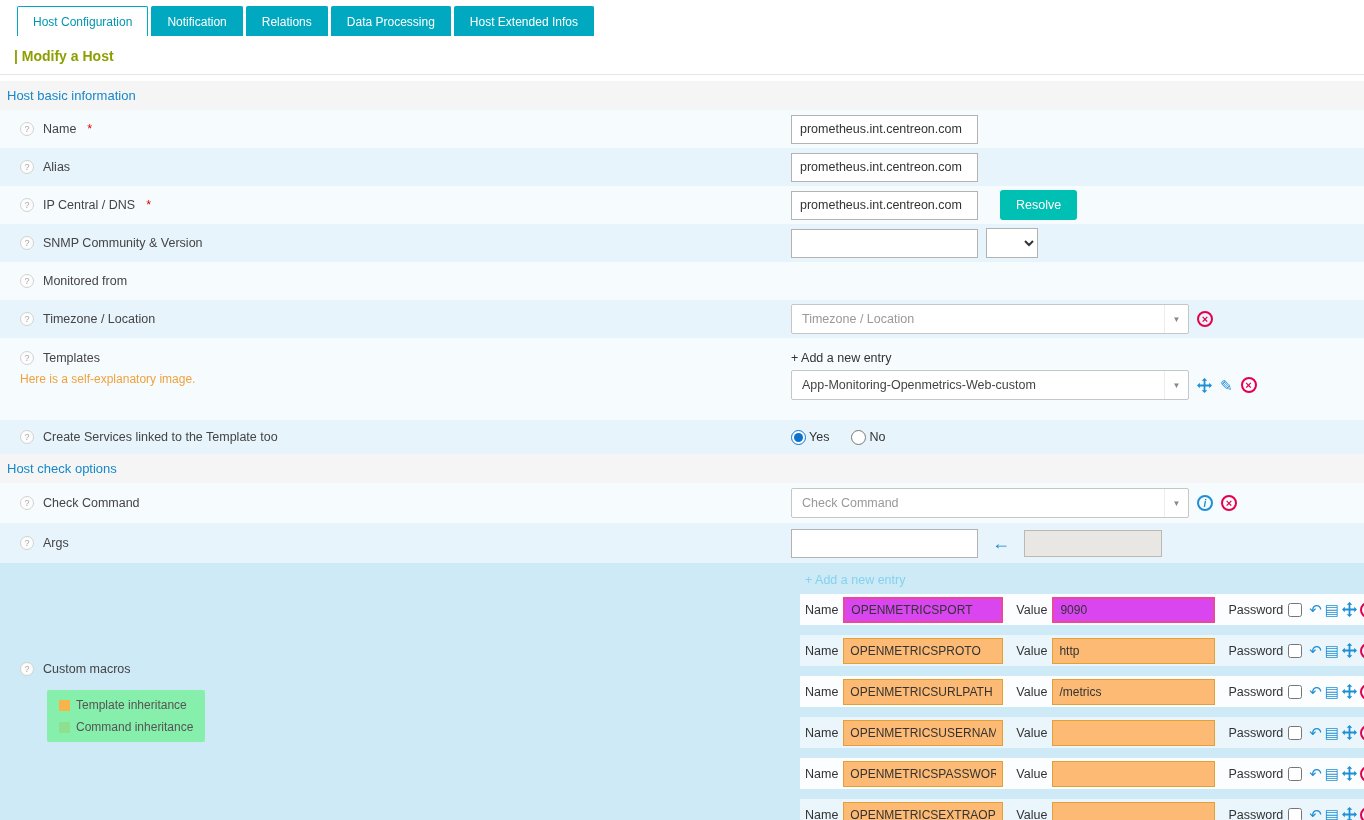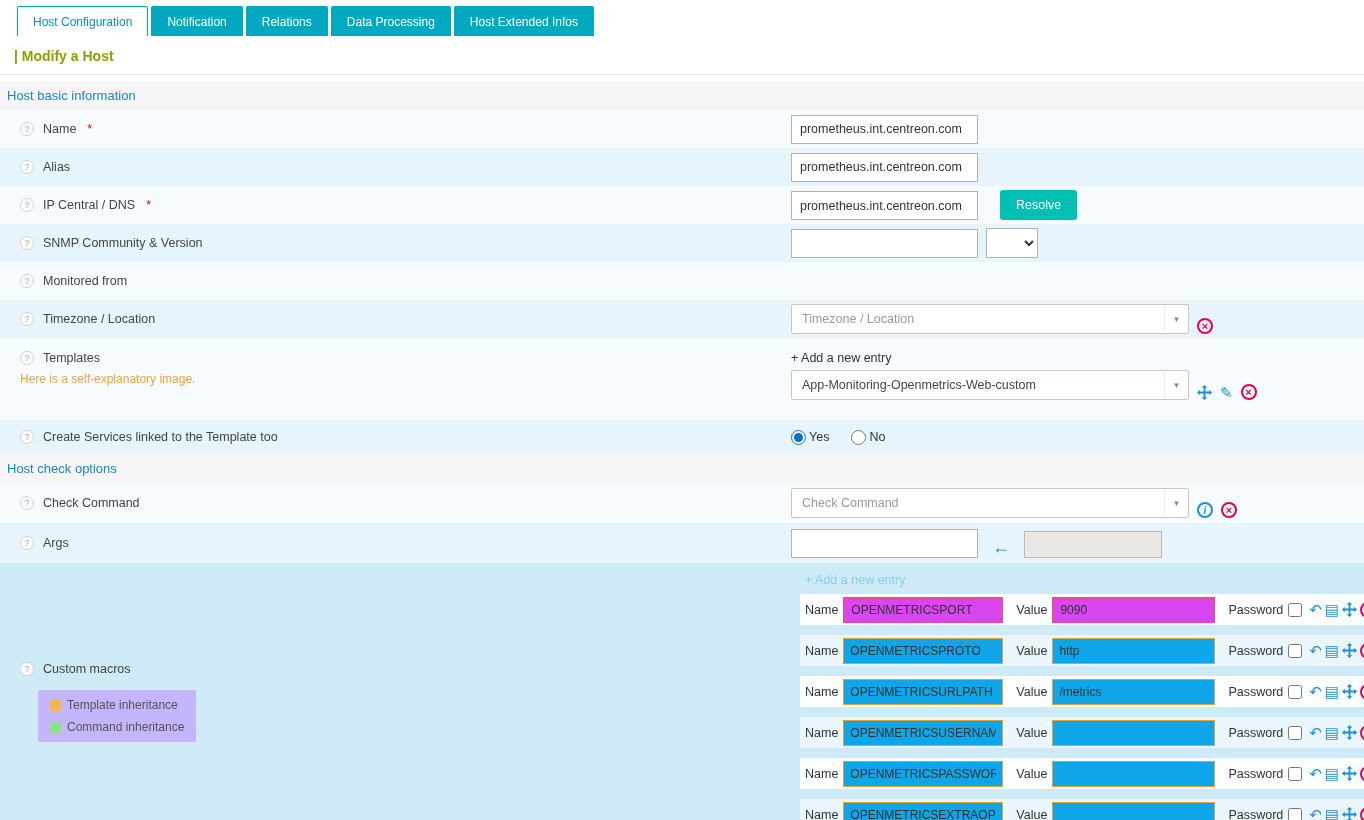"prometheus.int.centreon.com" .fcol { align-items: flex-end -> center }
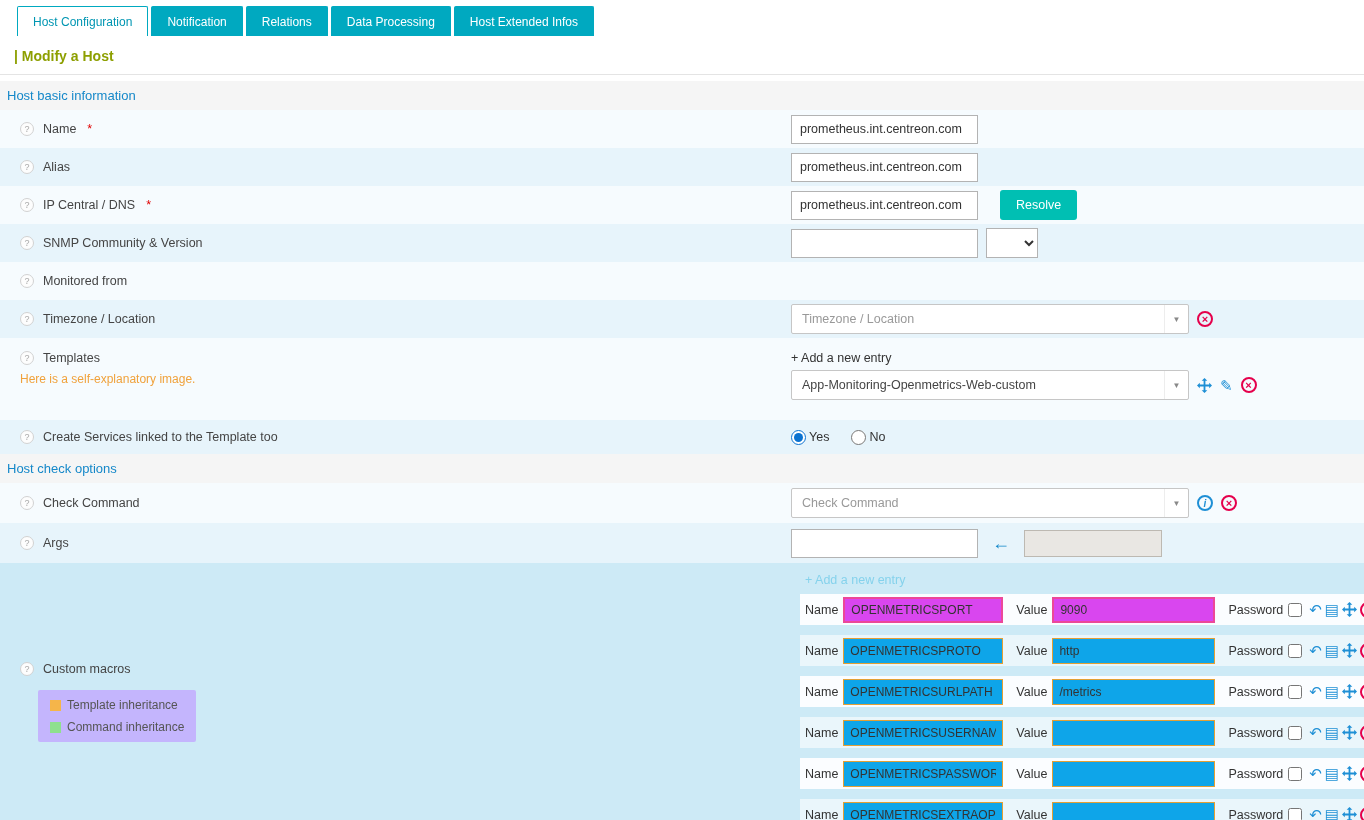"OPENMETRICSPROTO" .inherited .mi { background: #0ea5e9 -> #fdba74 }
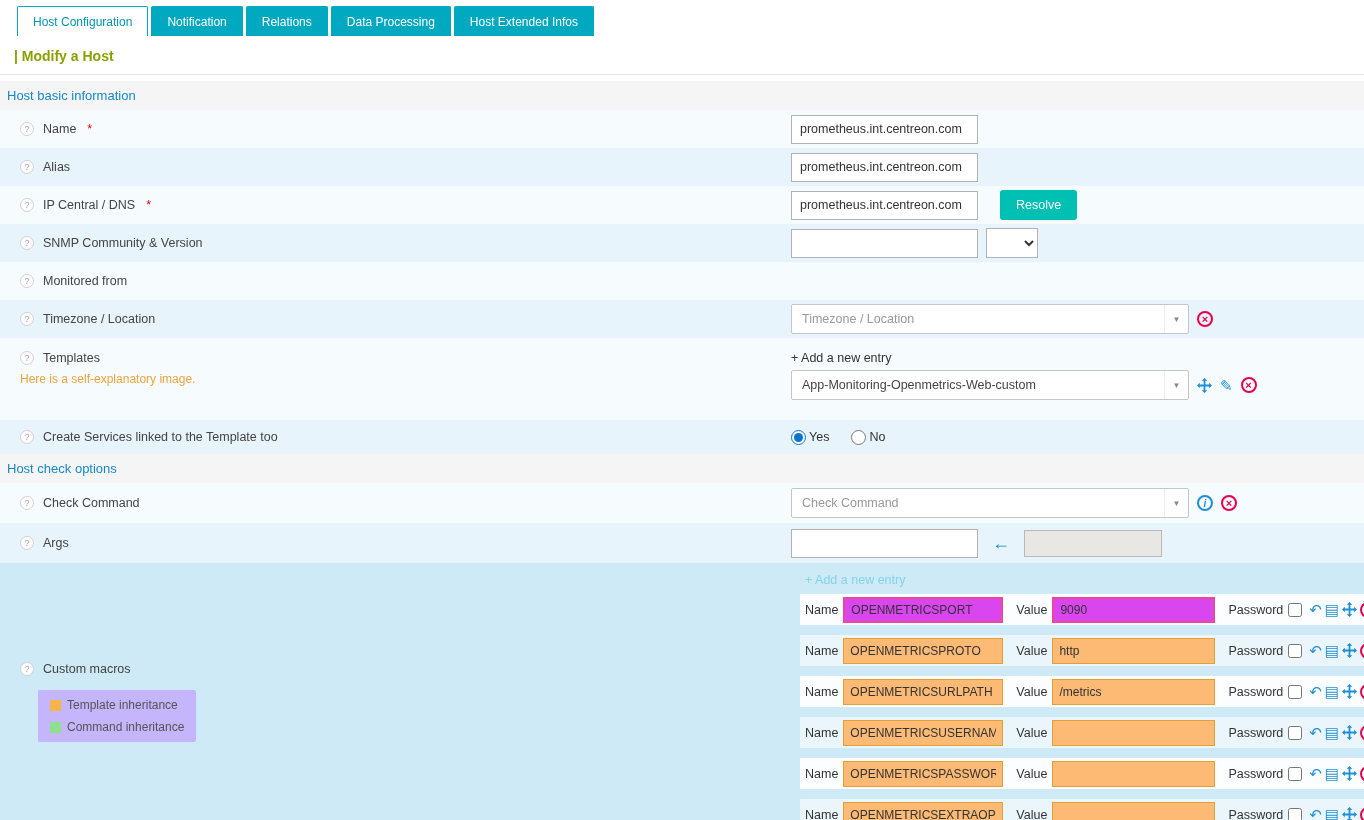"Template inheritance" .legend { background: #c4b5fd -> #86efac; margin-left: 18px -> 27px }
